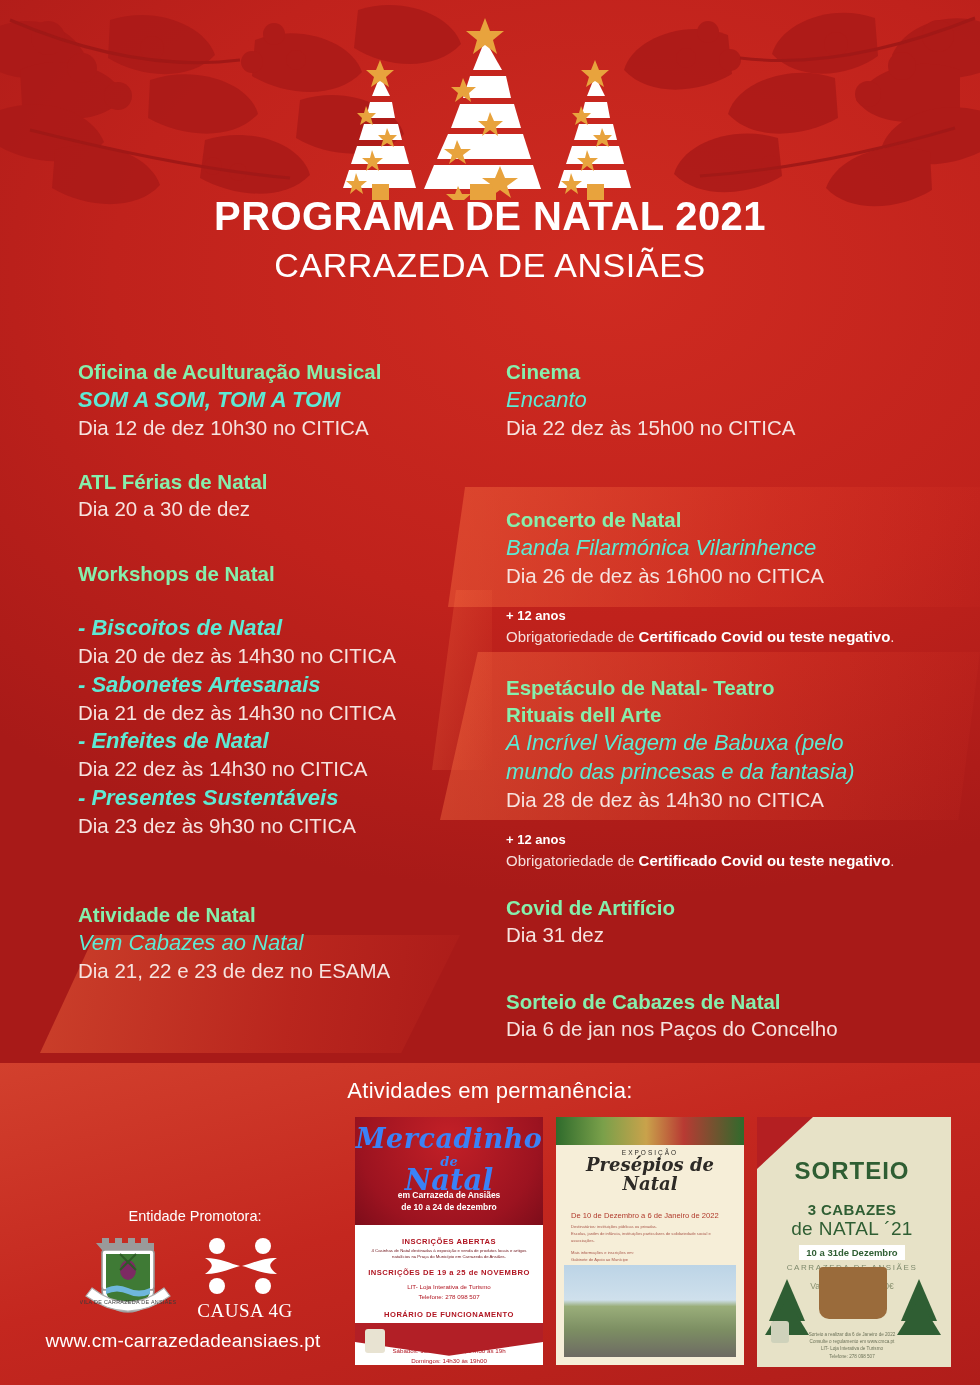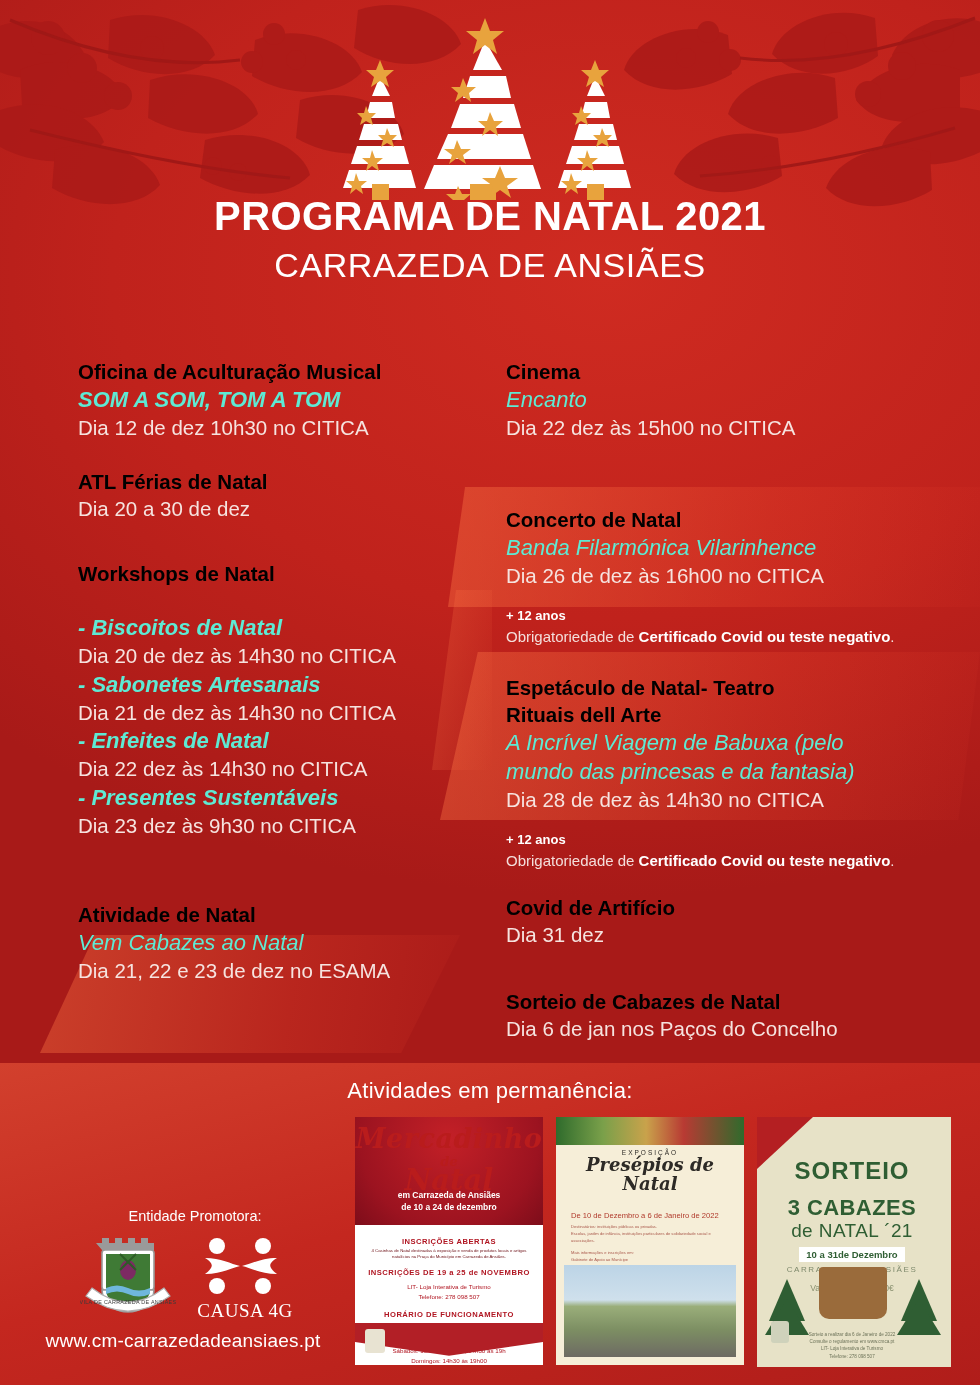"Oficina de Aculturação Musical" .ev-title { color: #000000 -> #86efac }
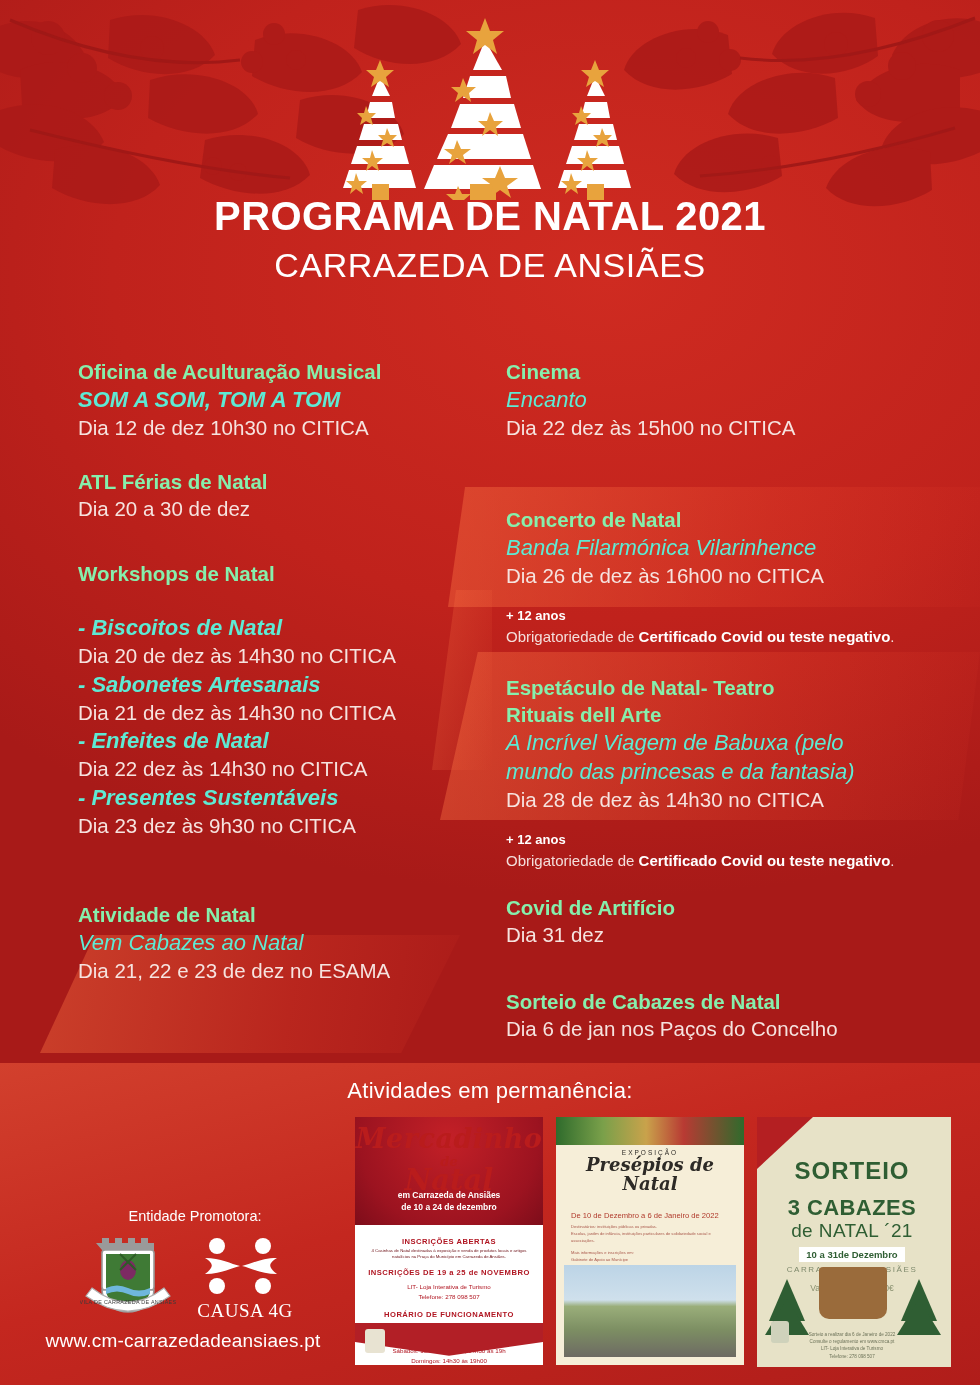"Mercadinho" .f1-script { color: #b91c1c -> #3b82f6 }
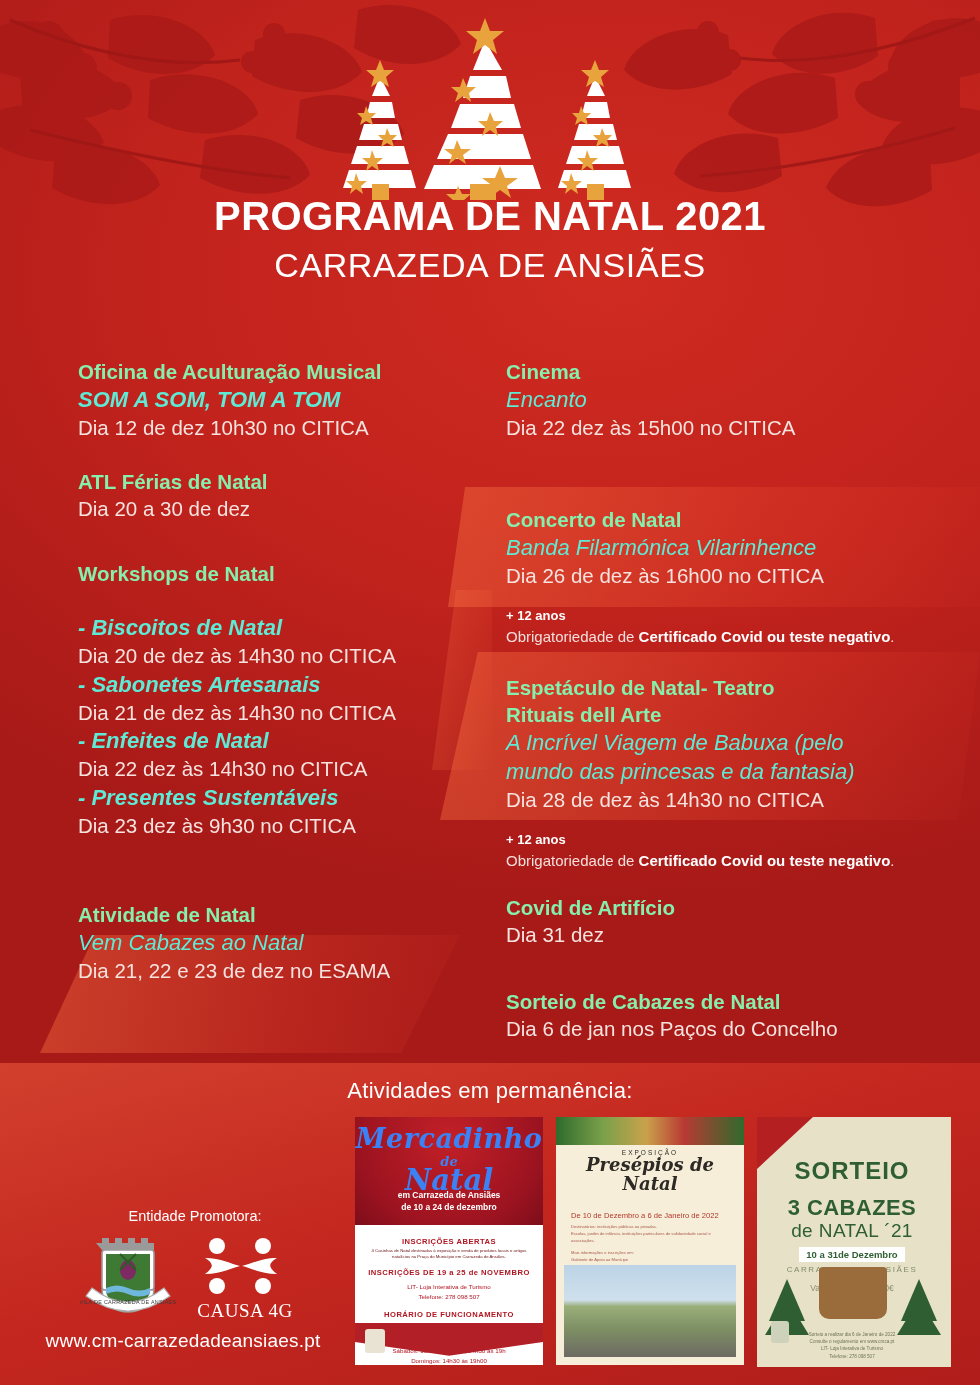"3 CABAZES" .f3-t2 { font-size: 22px -> 15px; margin-top: 12px -> 18px }
